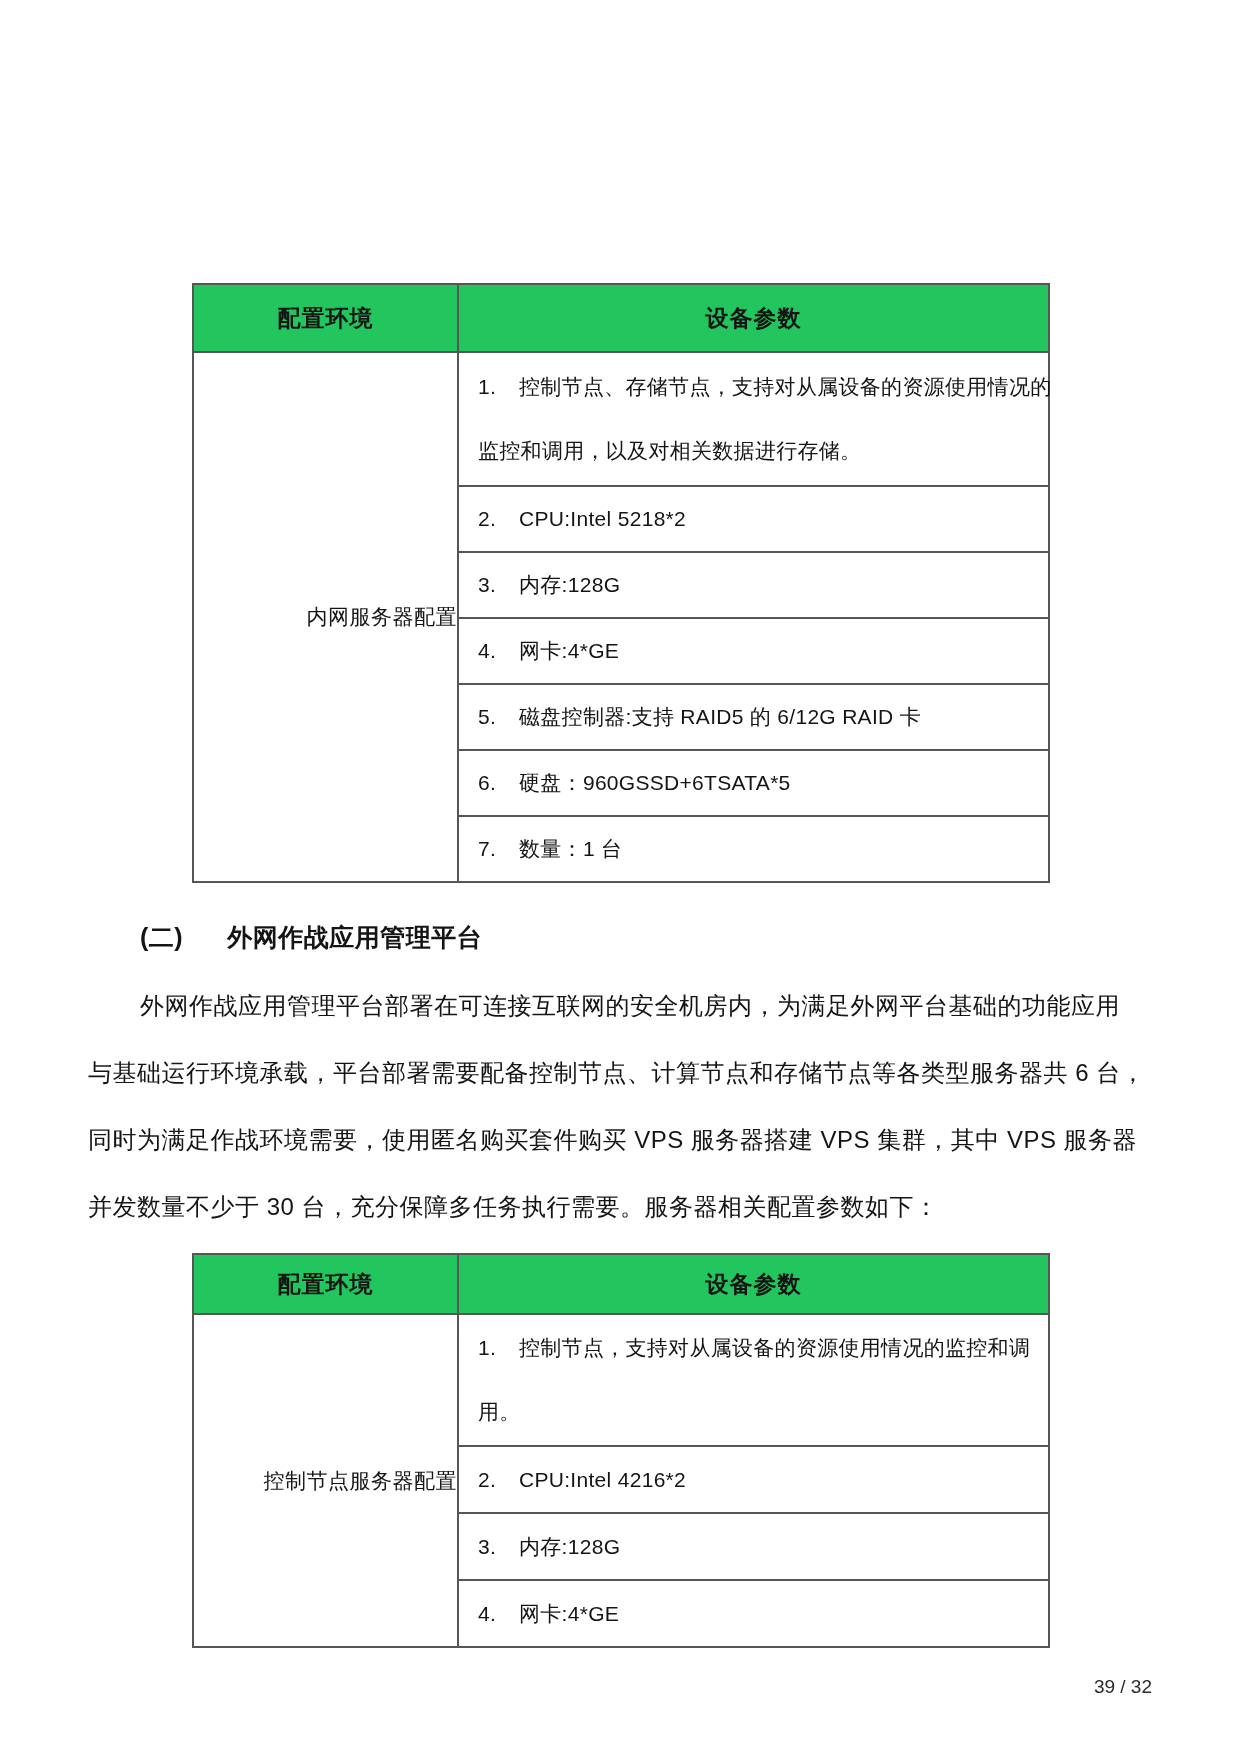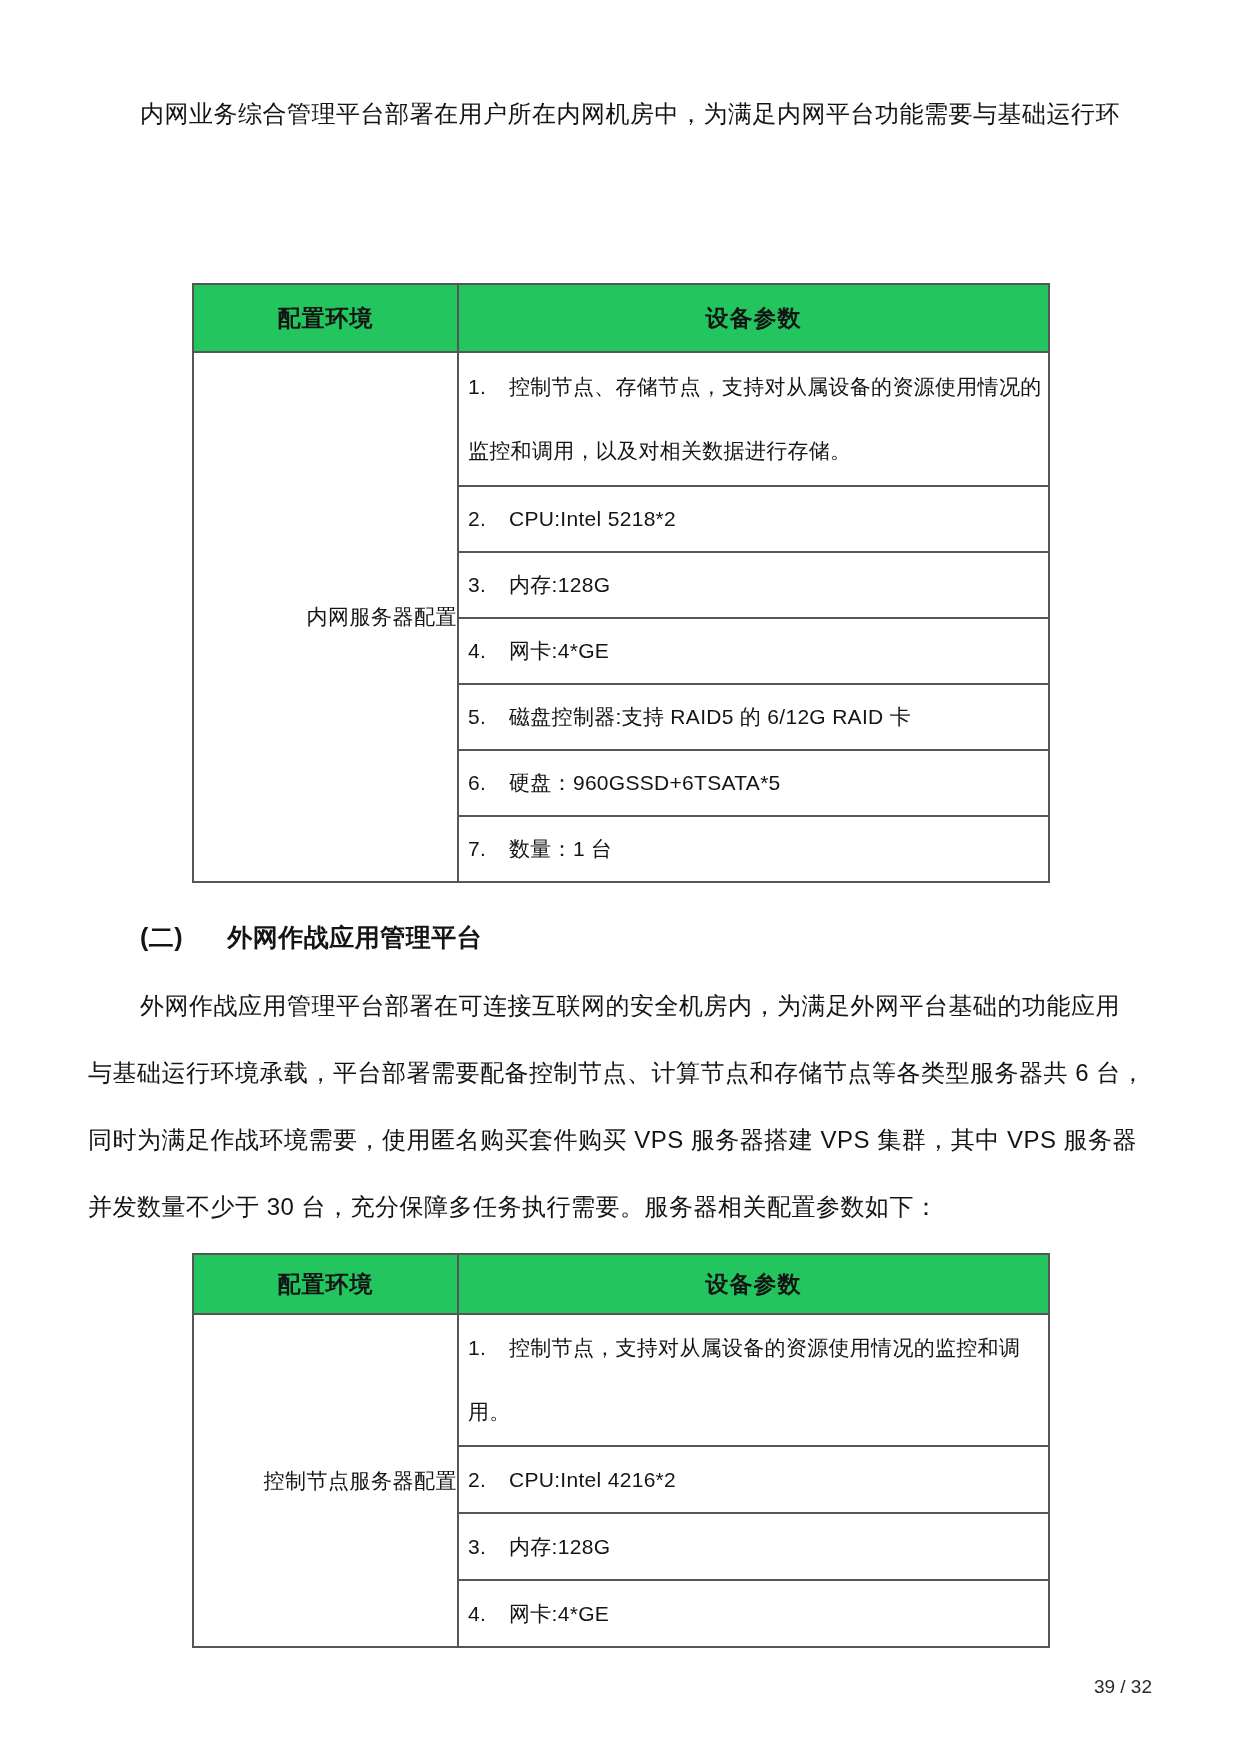"内网业务综合管理平台部署在用户所在内网机房中，为满足内网平台功能需要与基础运行环" div.pline { html: <div>内网业务综合管理平台部署在用户所在内网机房中，为满足内网平台功能需要与基础运行环</div> -> none }
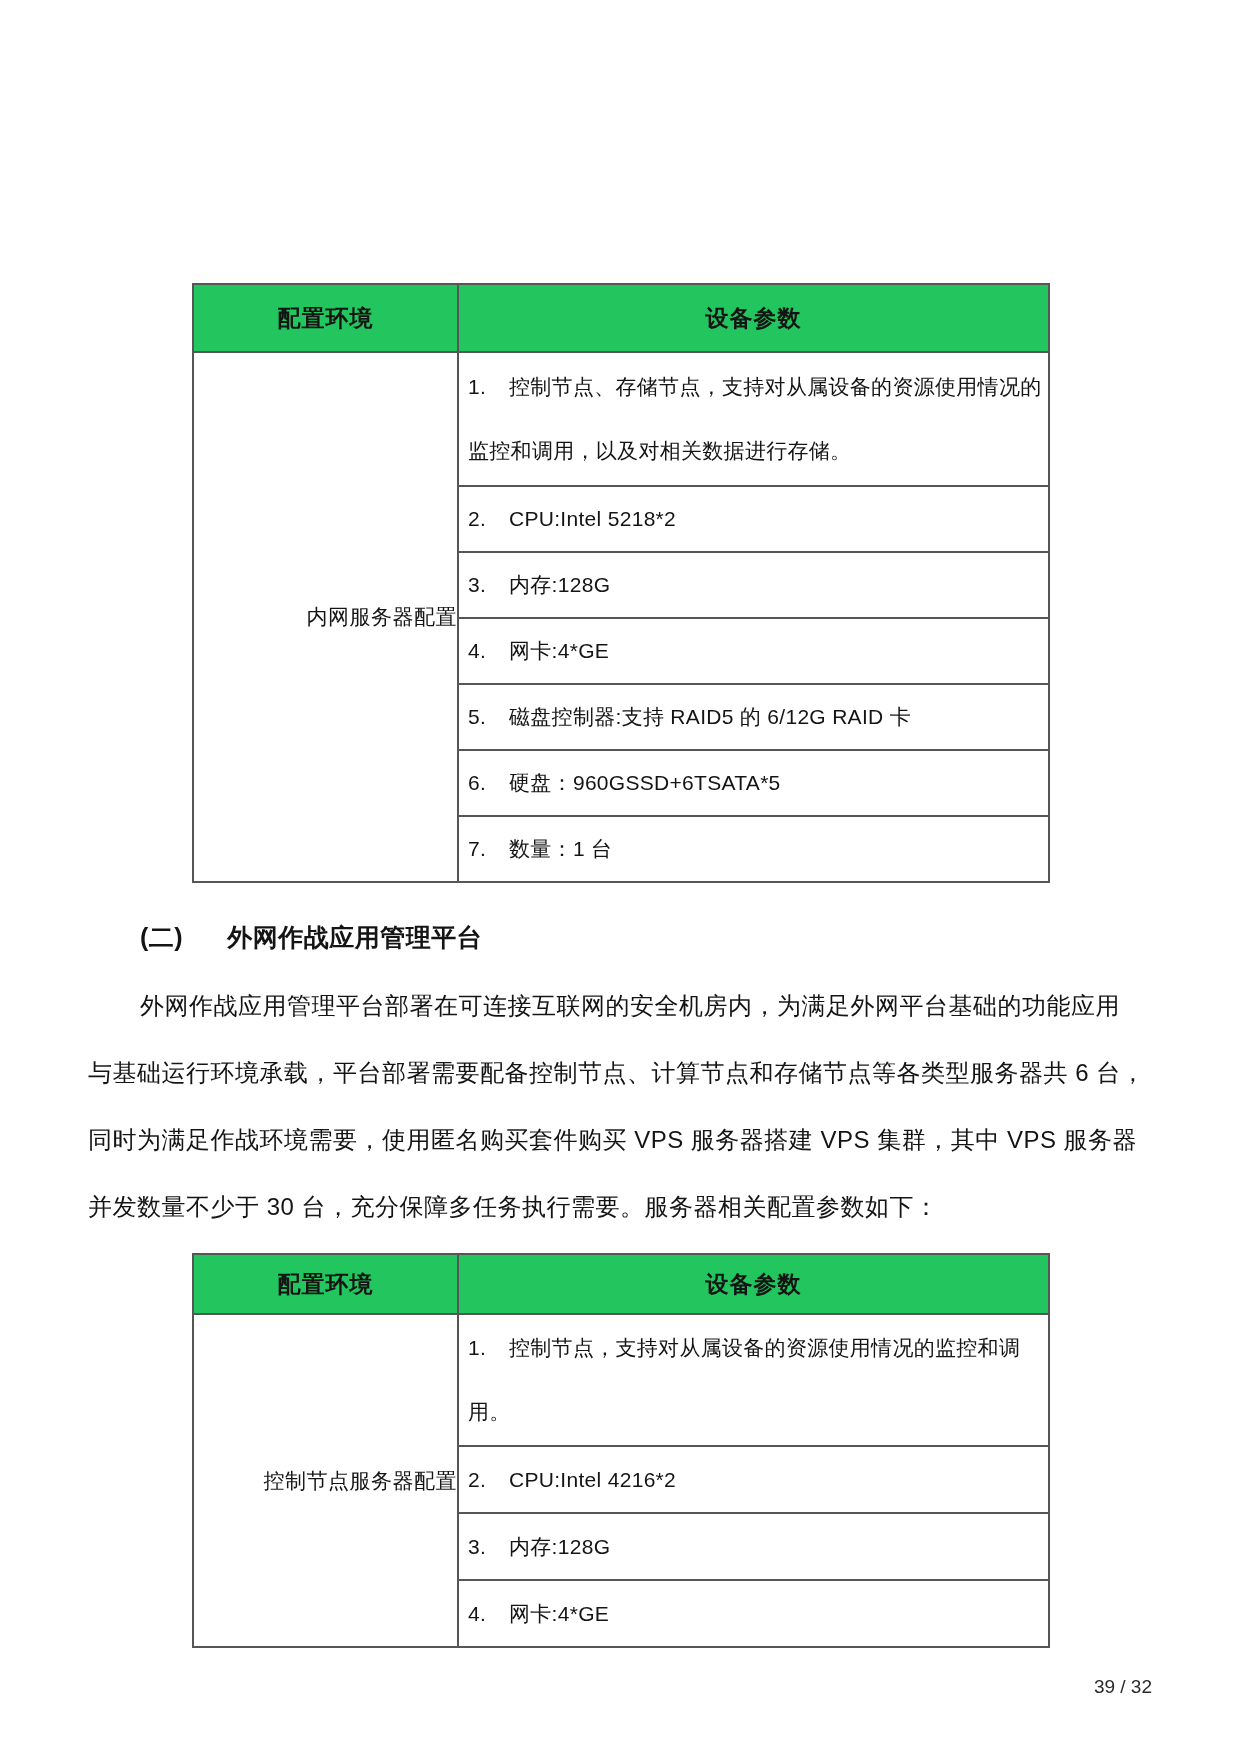"1. 控制节点、存储节点，支持对从属设备的资源使用情况的" .doc-table td.param-cell { padding-left: 9px -> 19px }
